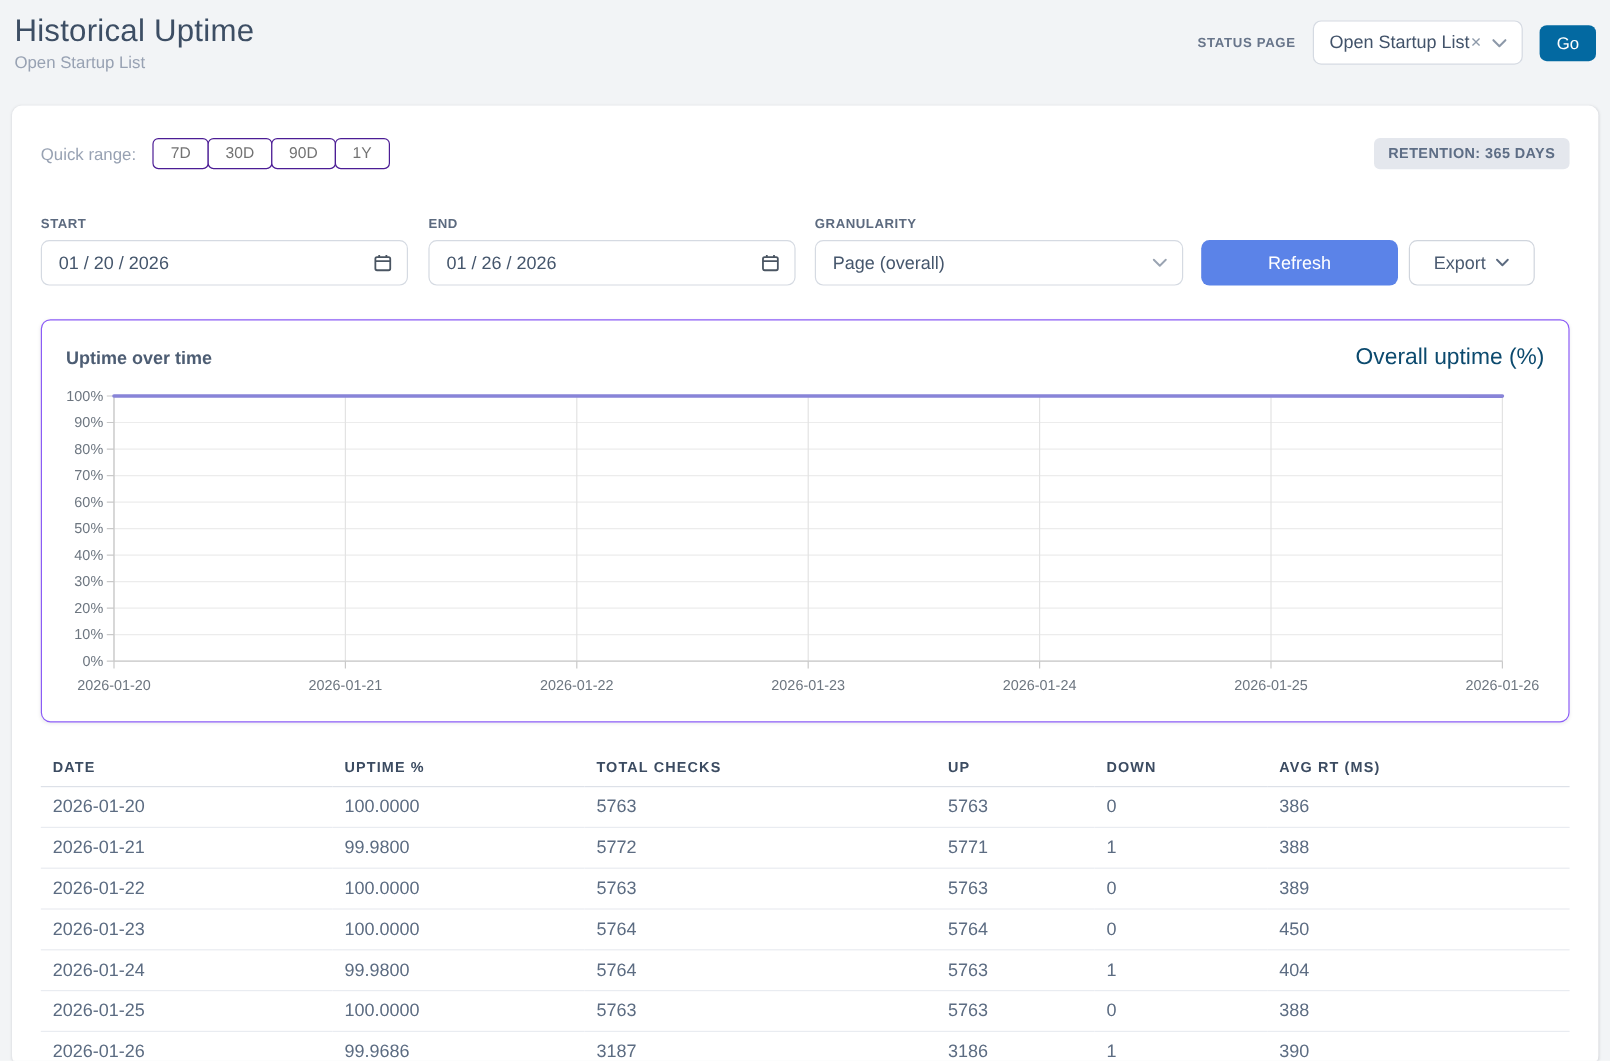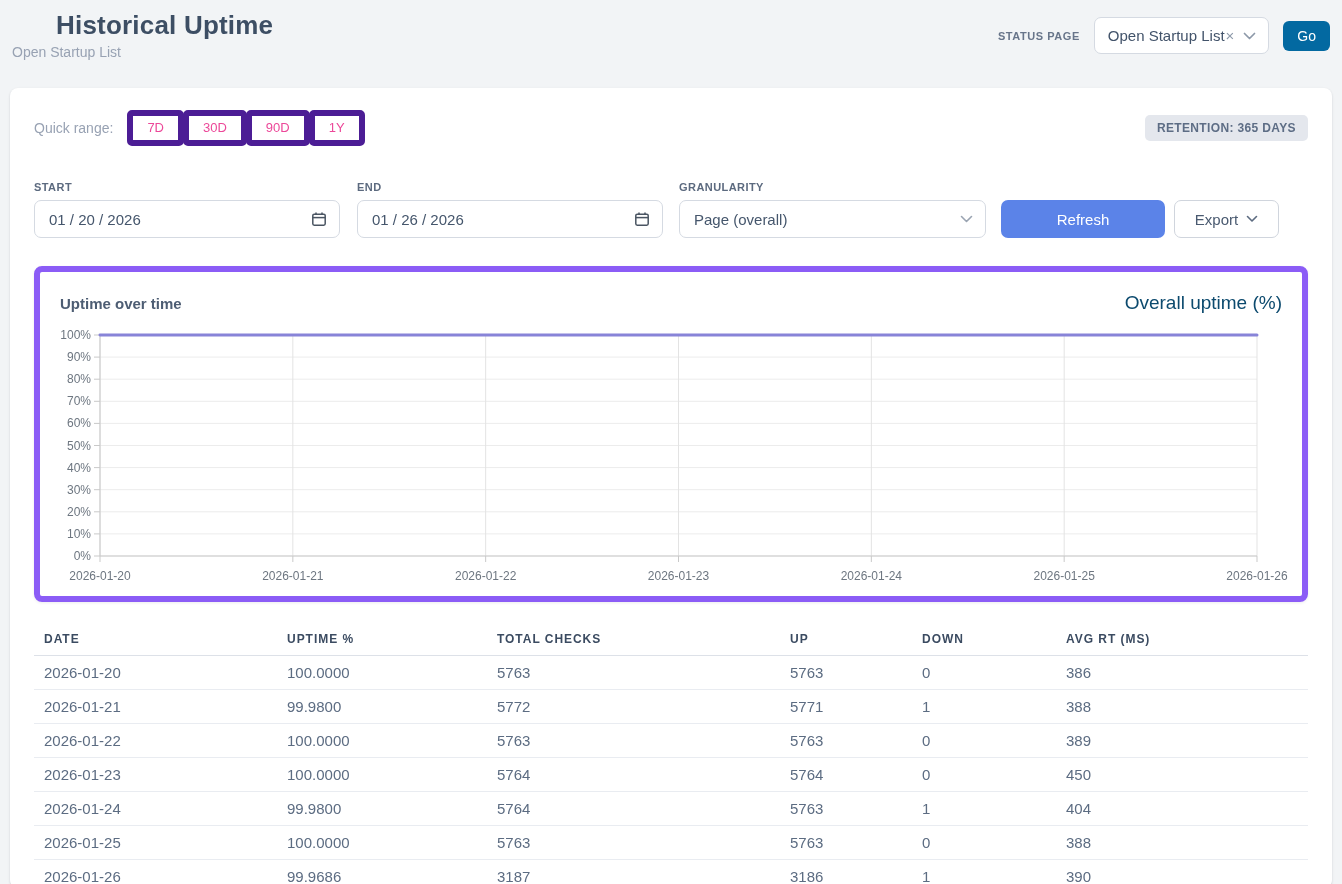"Historical Uptime" .page-title { font-weight: 700 -> 400; margin-left: 44px -> none }
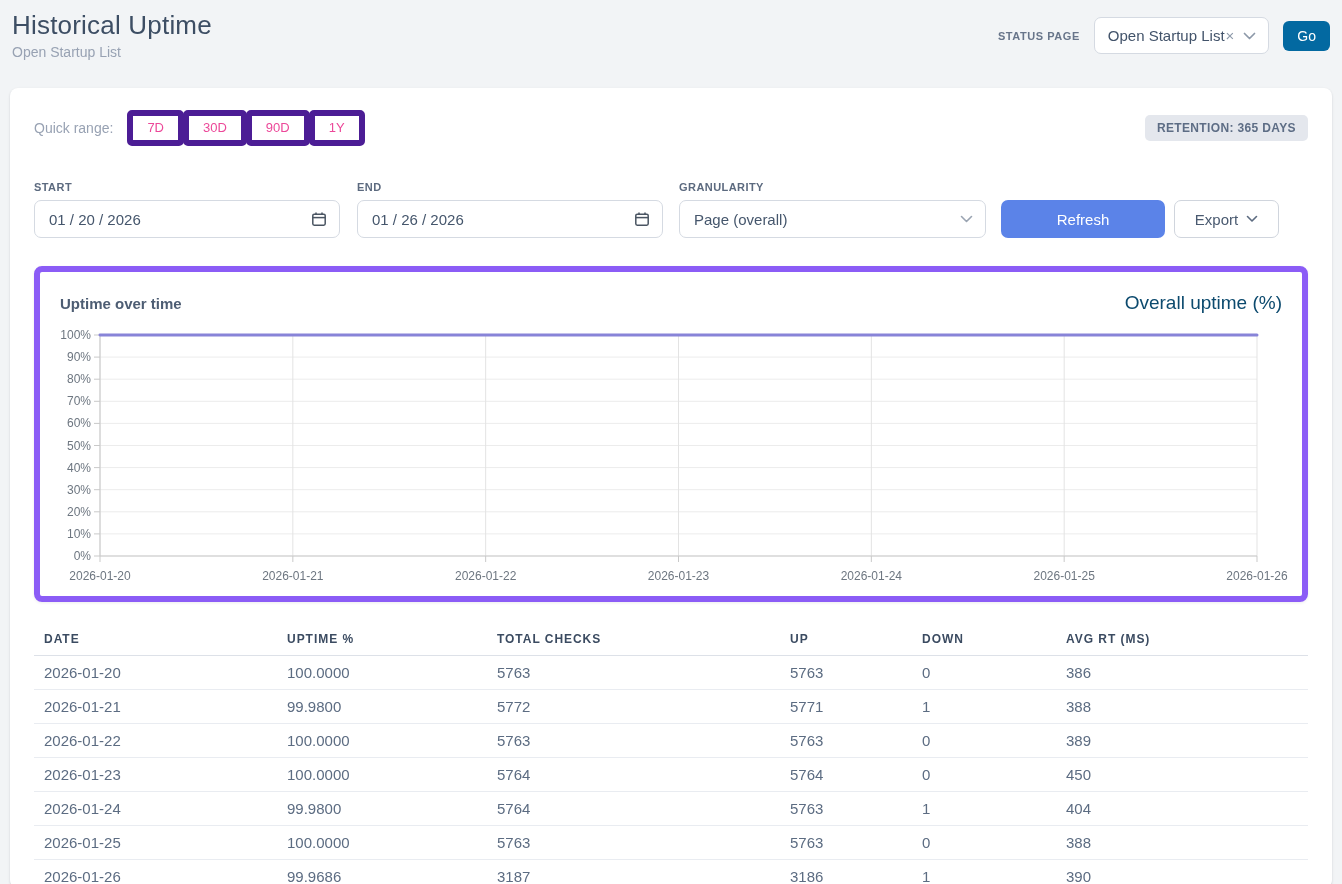"7D" .qr-btn { border: 6px solid #4c1d95 -> 1px solid #4c1d95; color: #ec4899 -> #737373 }
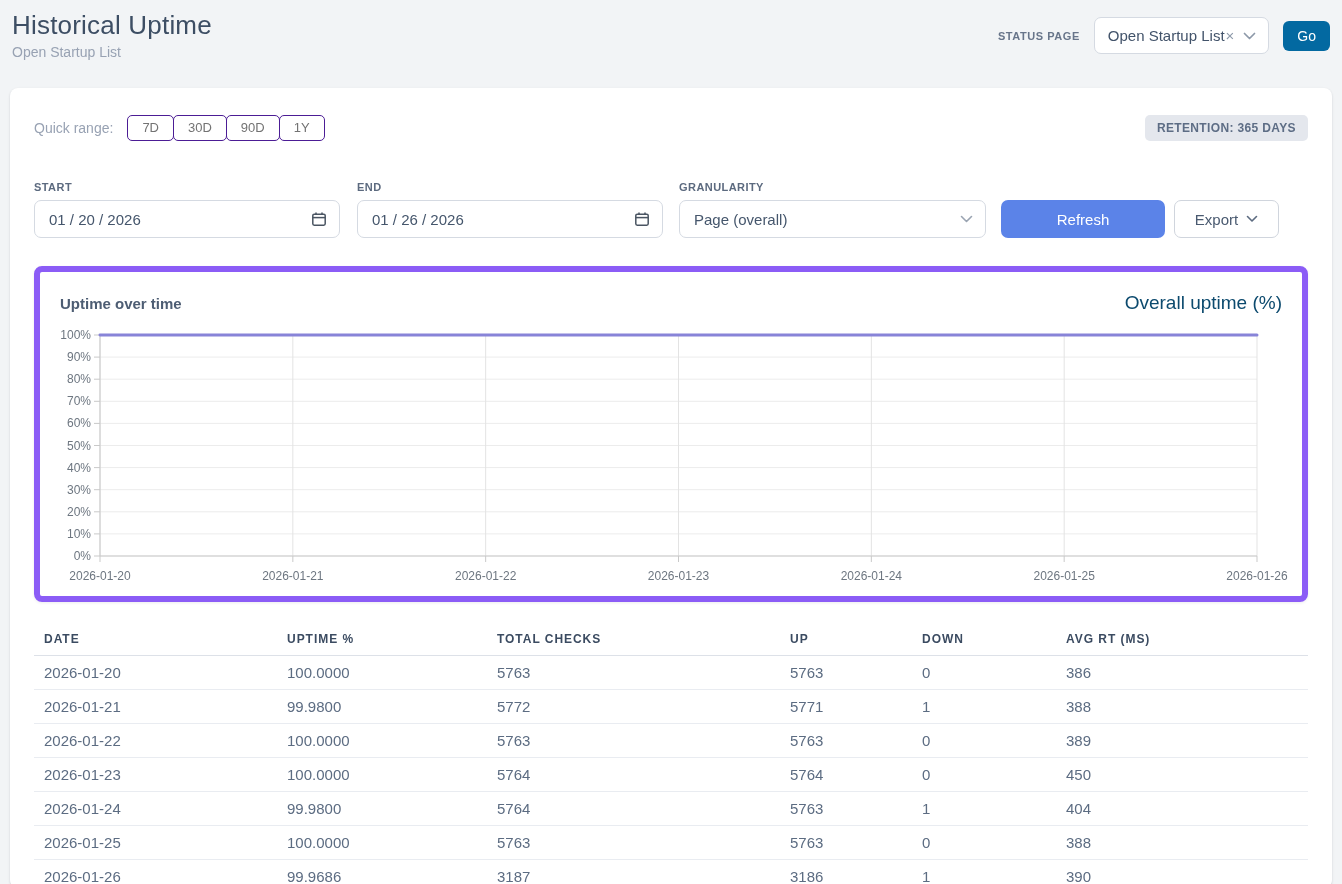"Uptime over time" .chart-card { border: 6px solid #8b5cf6 -> 1px solid #8b5cf6 }
